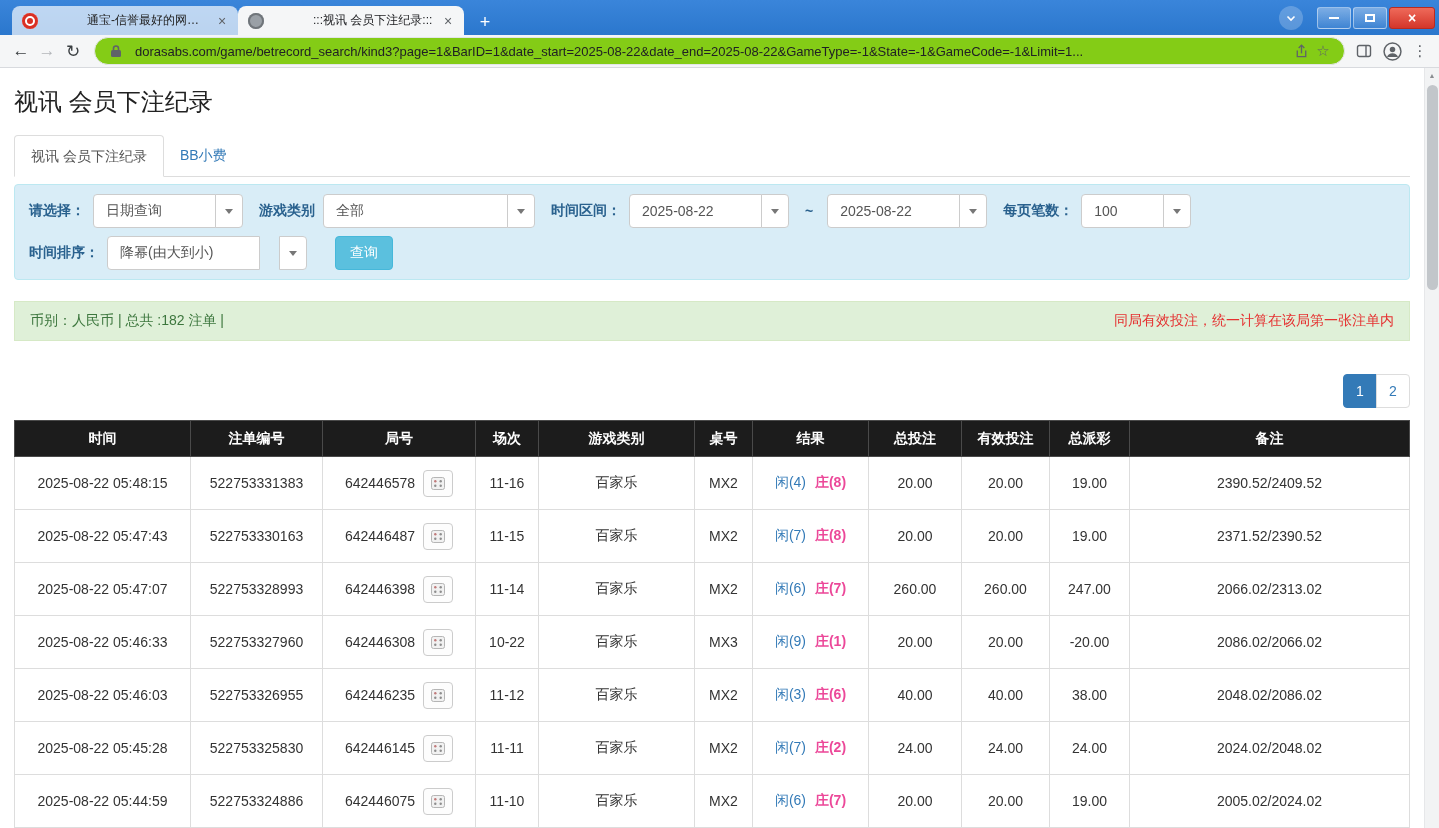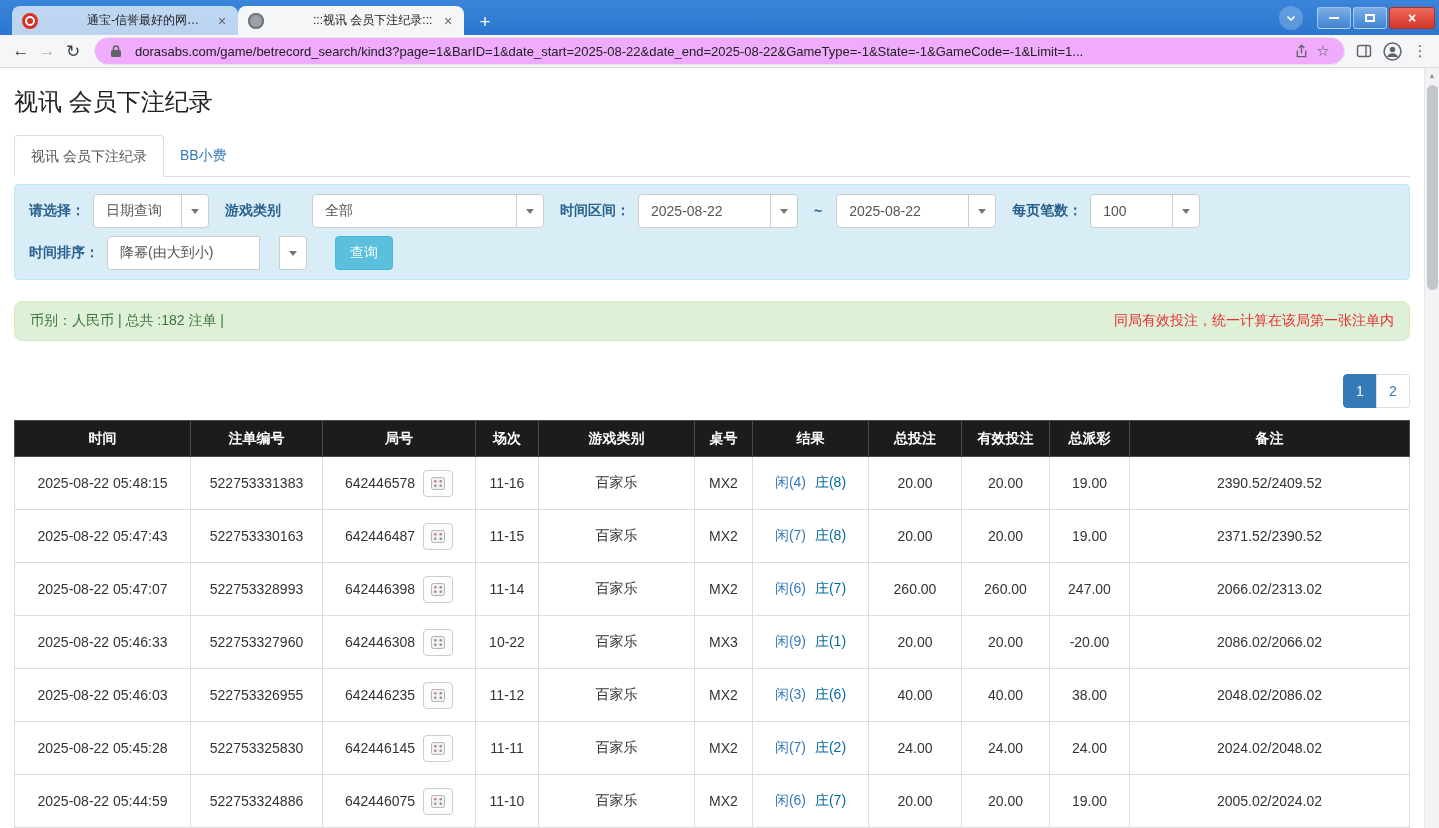"dorasabs.com/game/betrecord_search/kind3" .omnibox { background: #f0abfc -> #84cc16 }
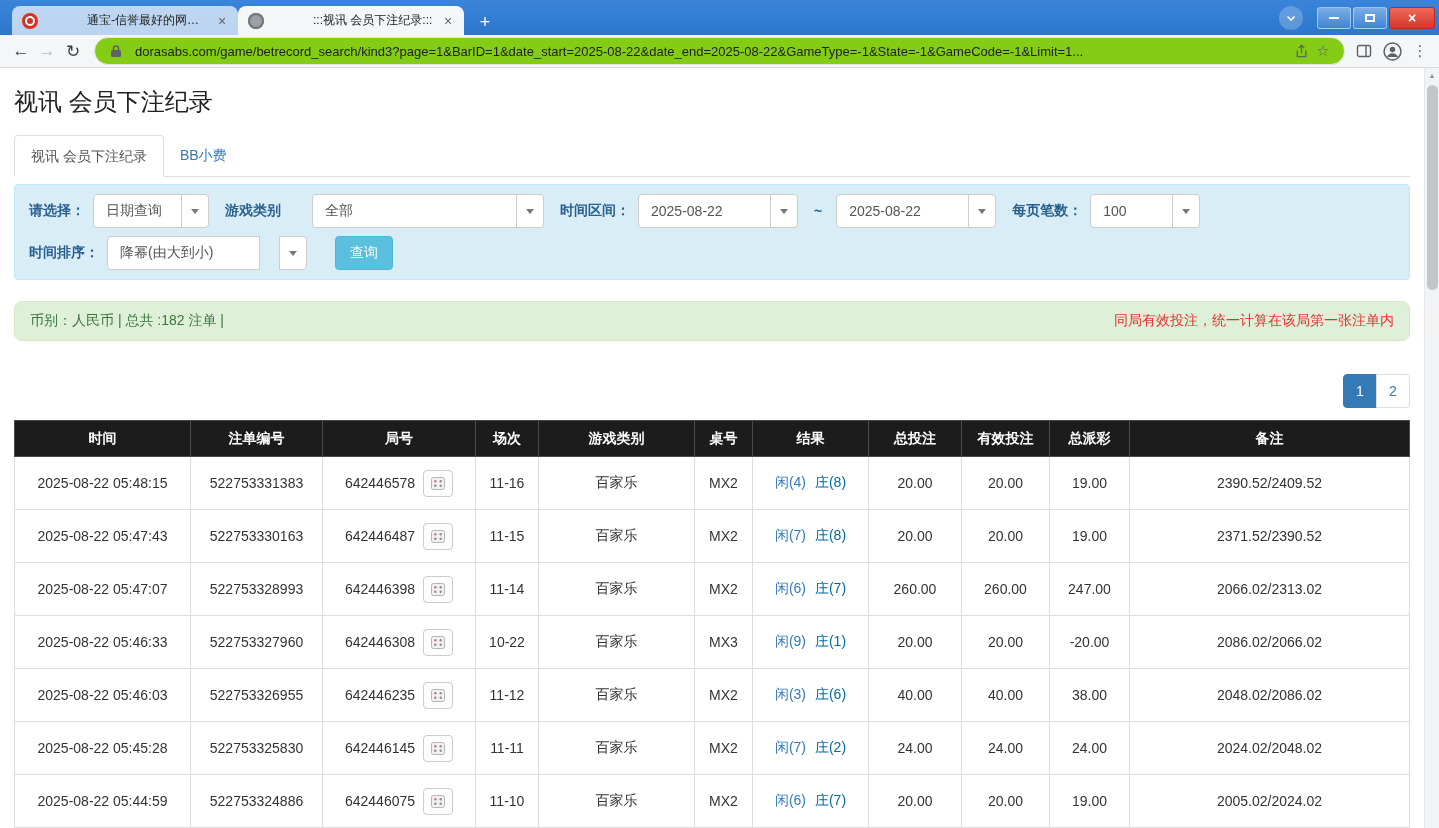"日期查询" div.combo { width: 116px -> 150px }
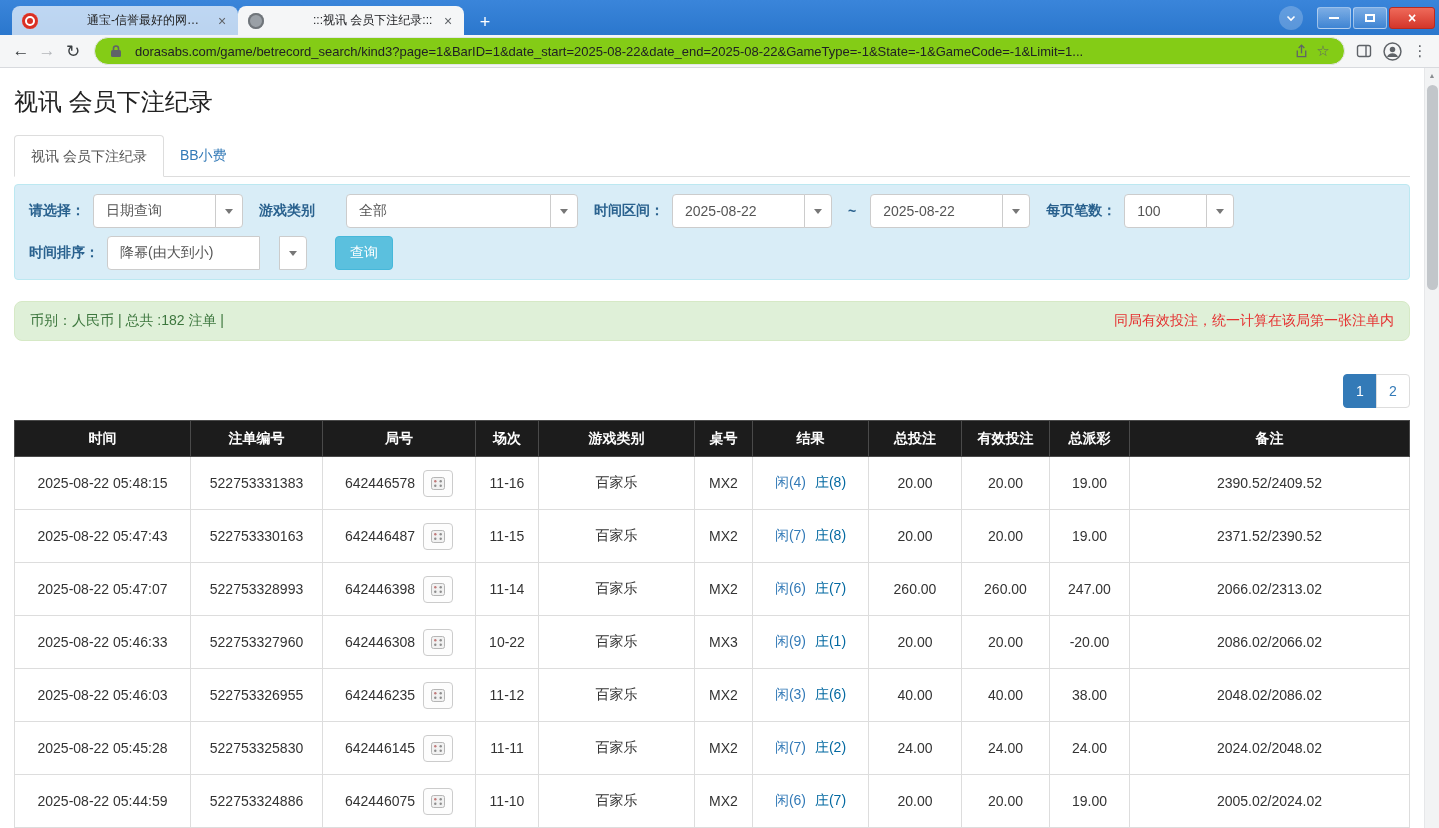"全部" div.combo { margin-left: 23px -> none; width: 232px -> 212px }
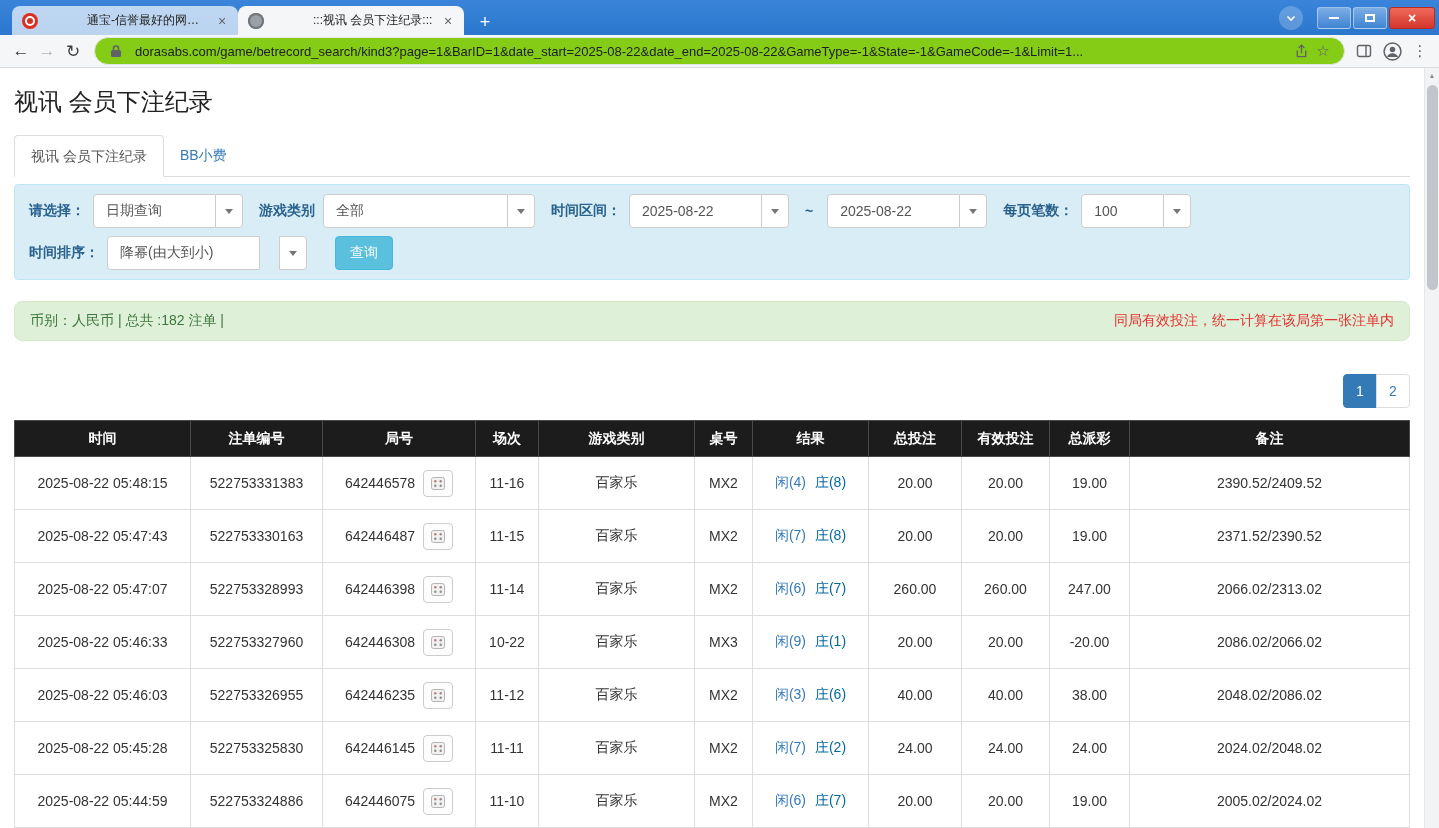"币别：人民币 | 总共 :182 注单" .summary-bar { border-radius: 8px -> 0 }
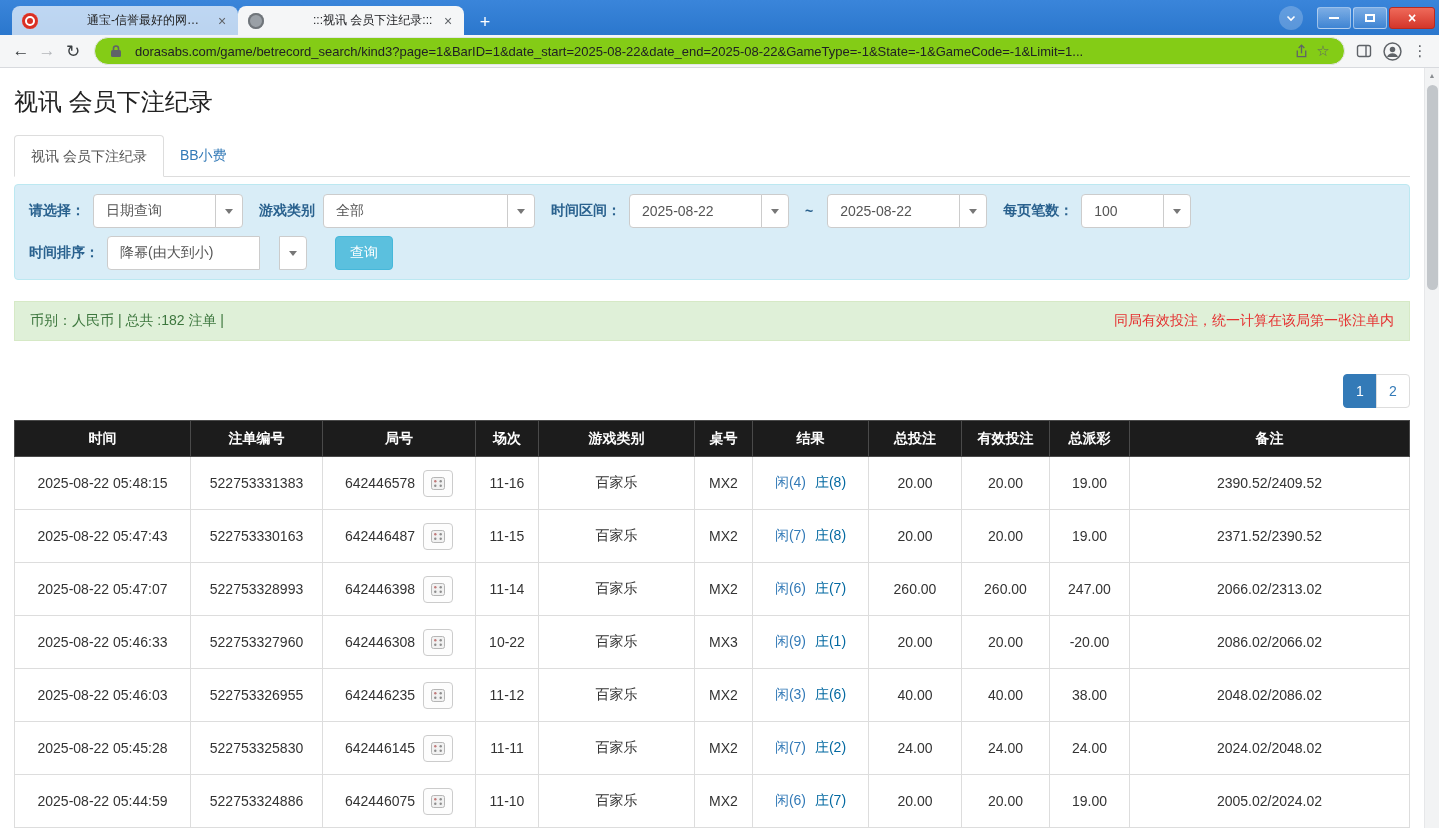"庄(8)" .red { color: #0369a1 -> #ec4899; font-weight: none -> bold }
